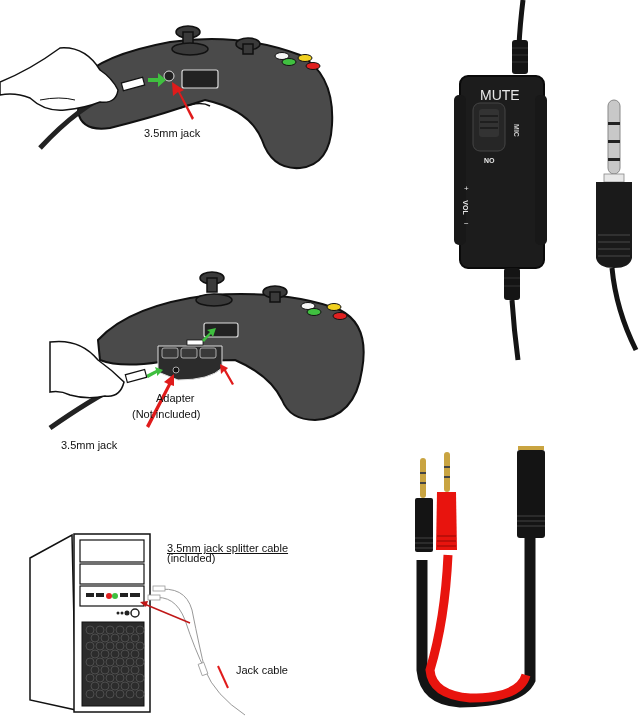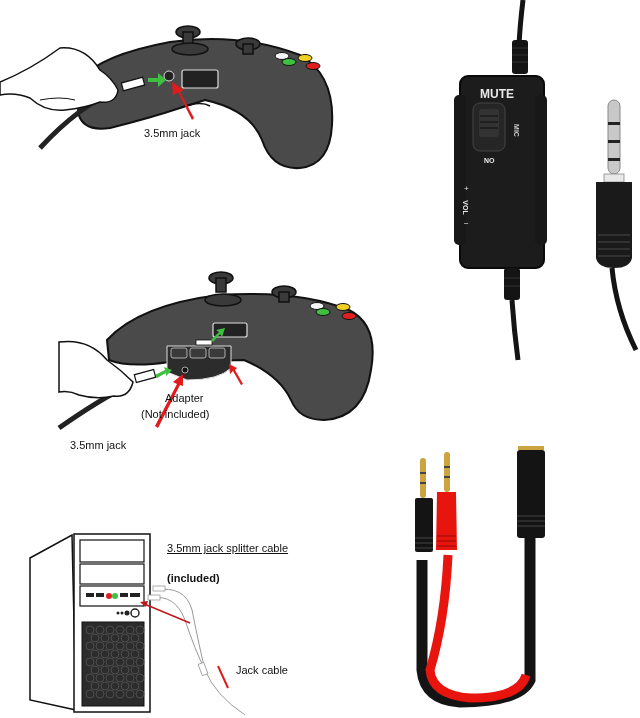"MUTE" span.abs { font-size: 12px -> 14px; font-weight: bold -> normal }
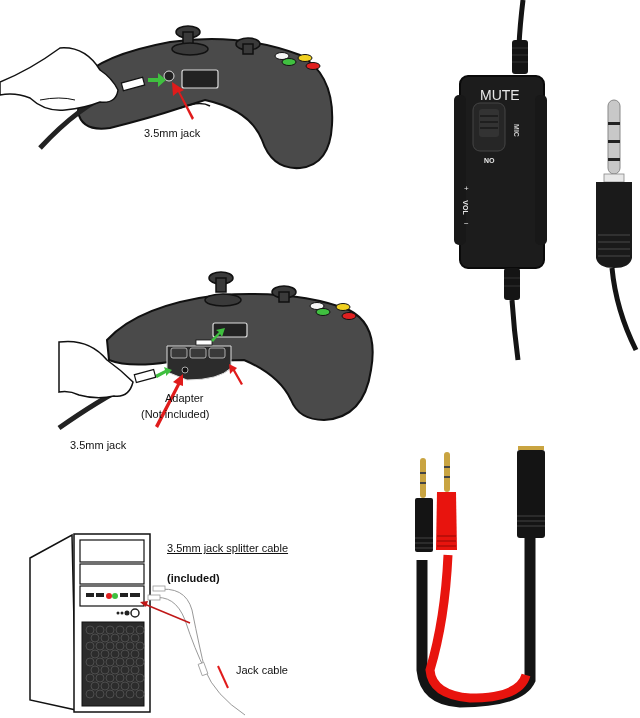"Adapter" div.abs { left: 17px -> 8px }
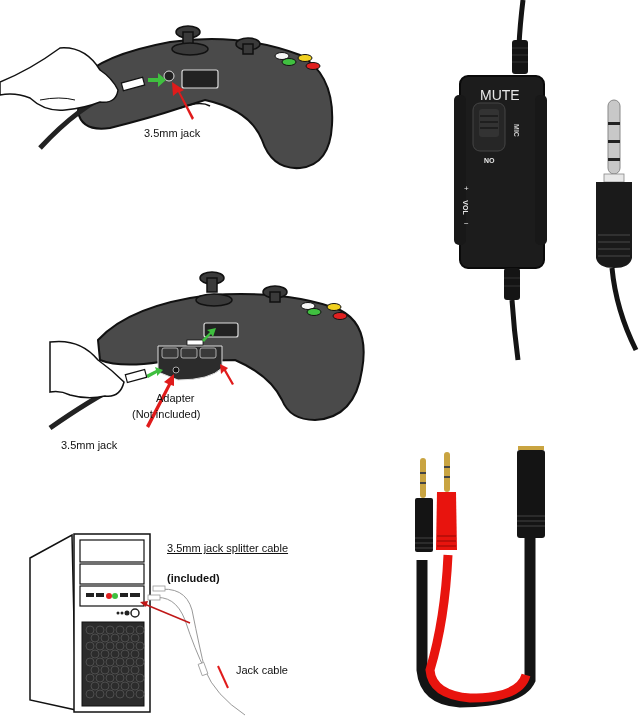"(included)" span.label { font-weight: bold -> none; top: 72px -> 52px }
